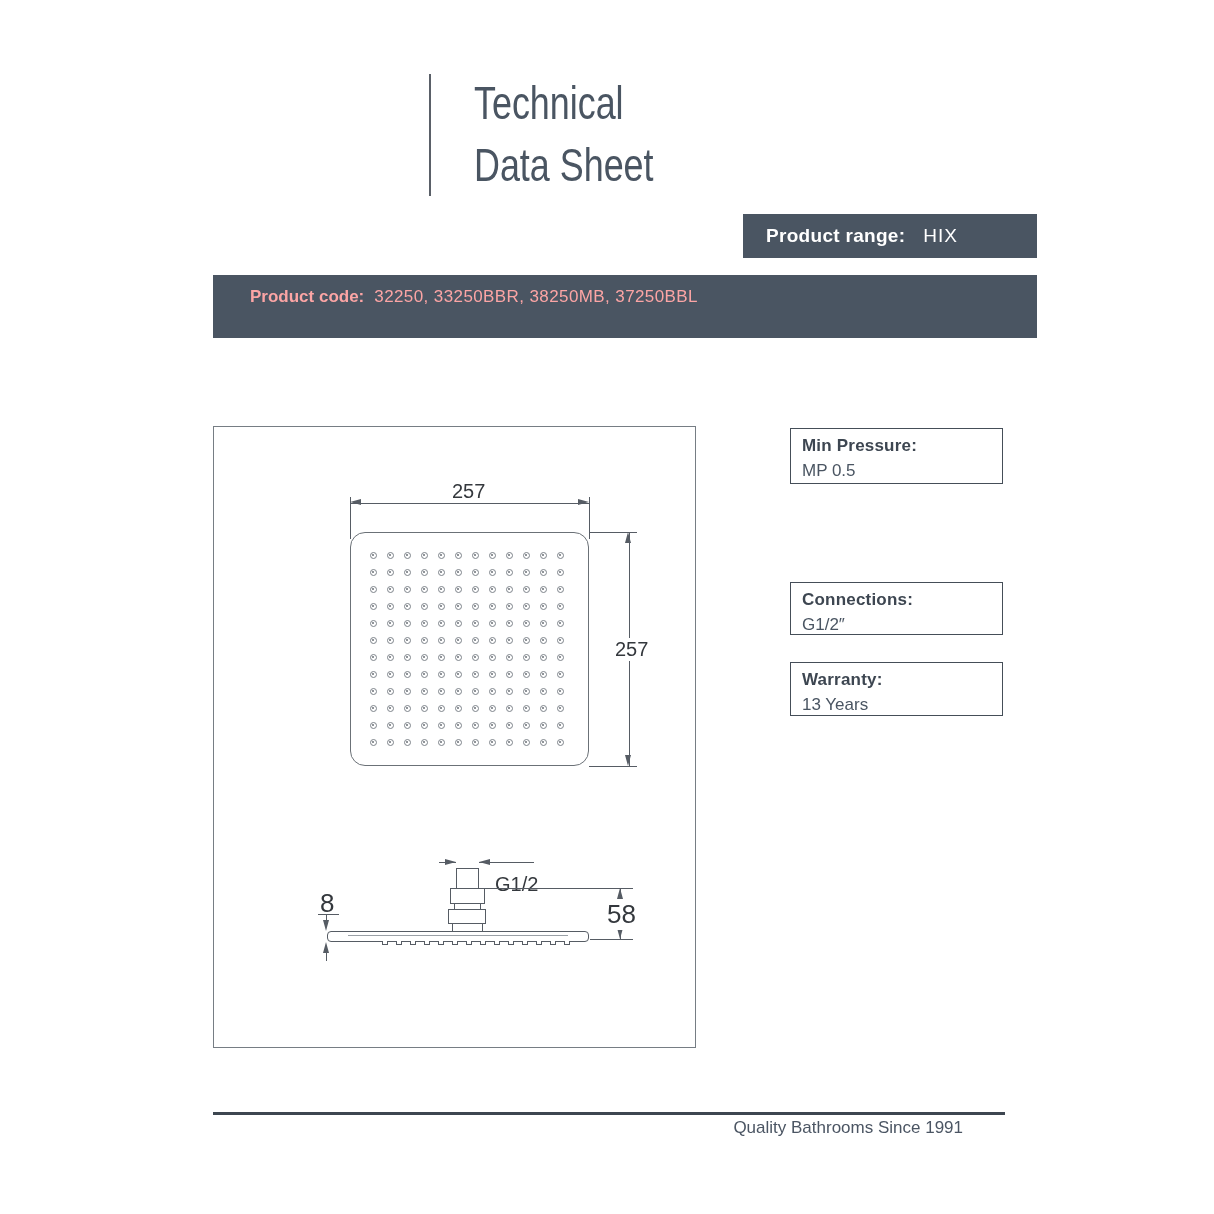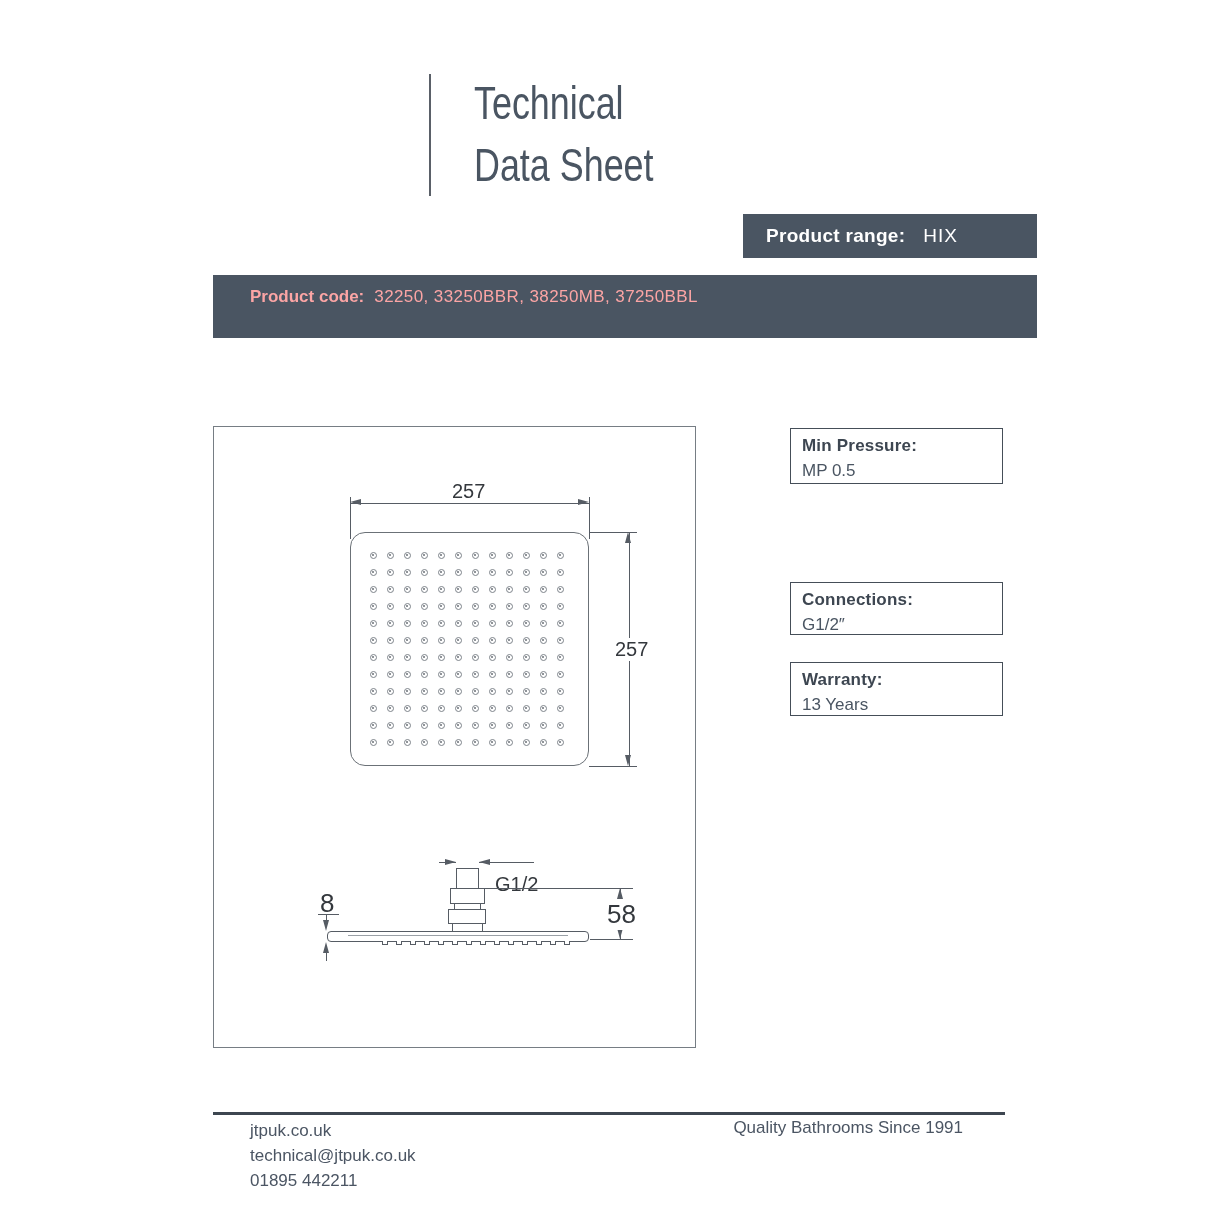"jtpuk.co.uk" div.footer-left { html: <div> <div>jtpuk.co.uk</div> <div>technical@jtpuk.co.uk</div> <div>01895 442211</div> </div> -> none }
